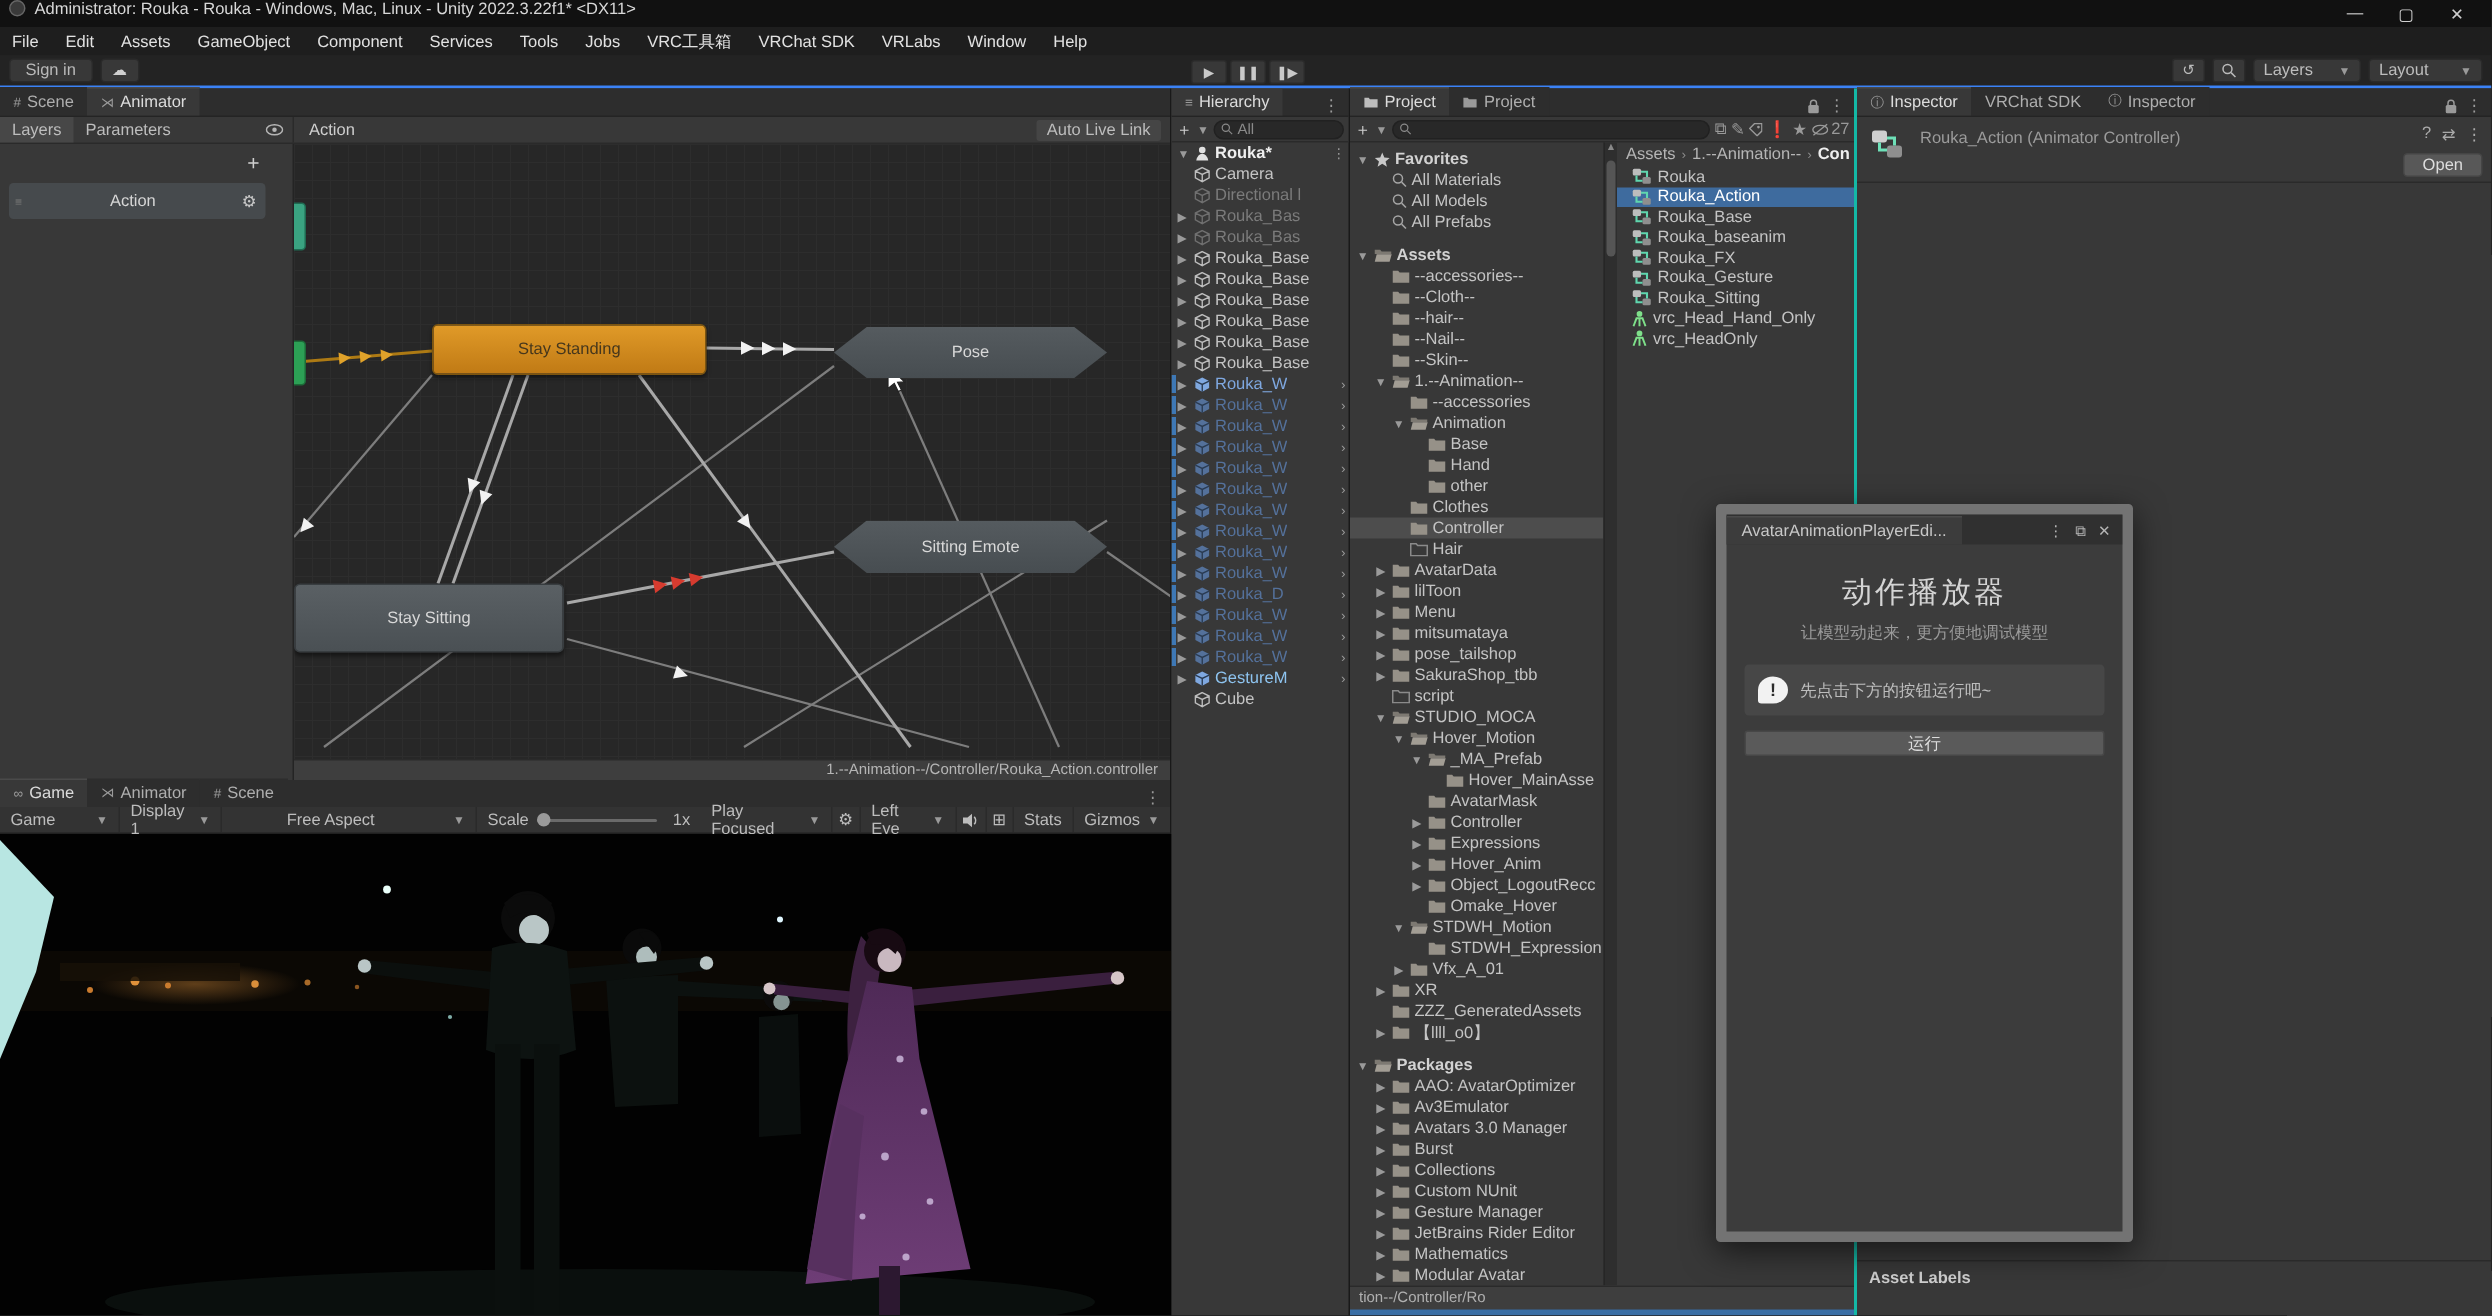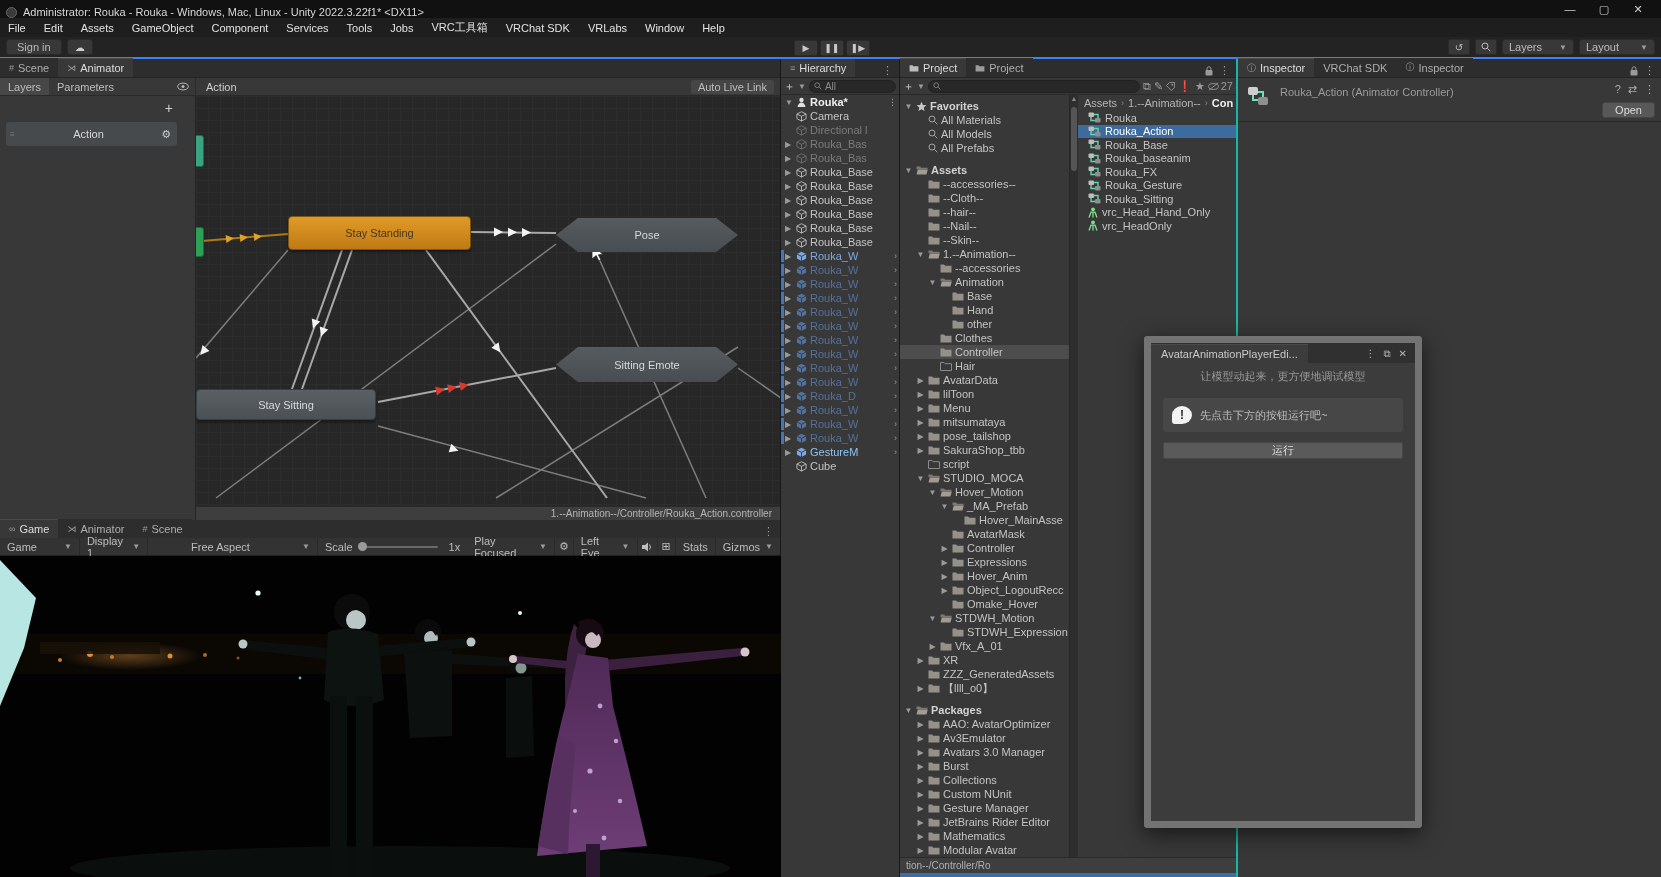"Administrator: Rouka - Rouka -" .titlebar { align-items: flex-end -> flex-start }
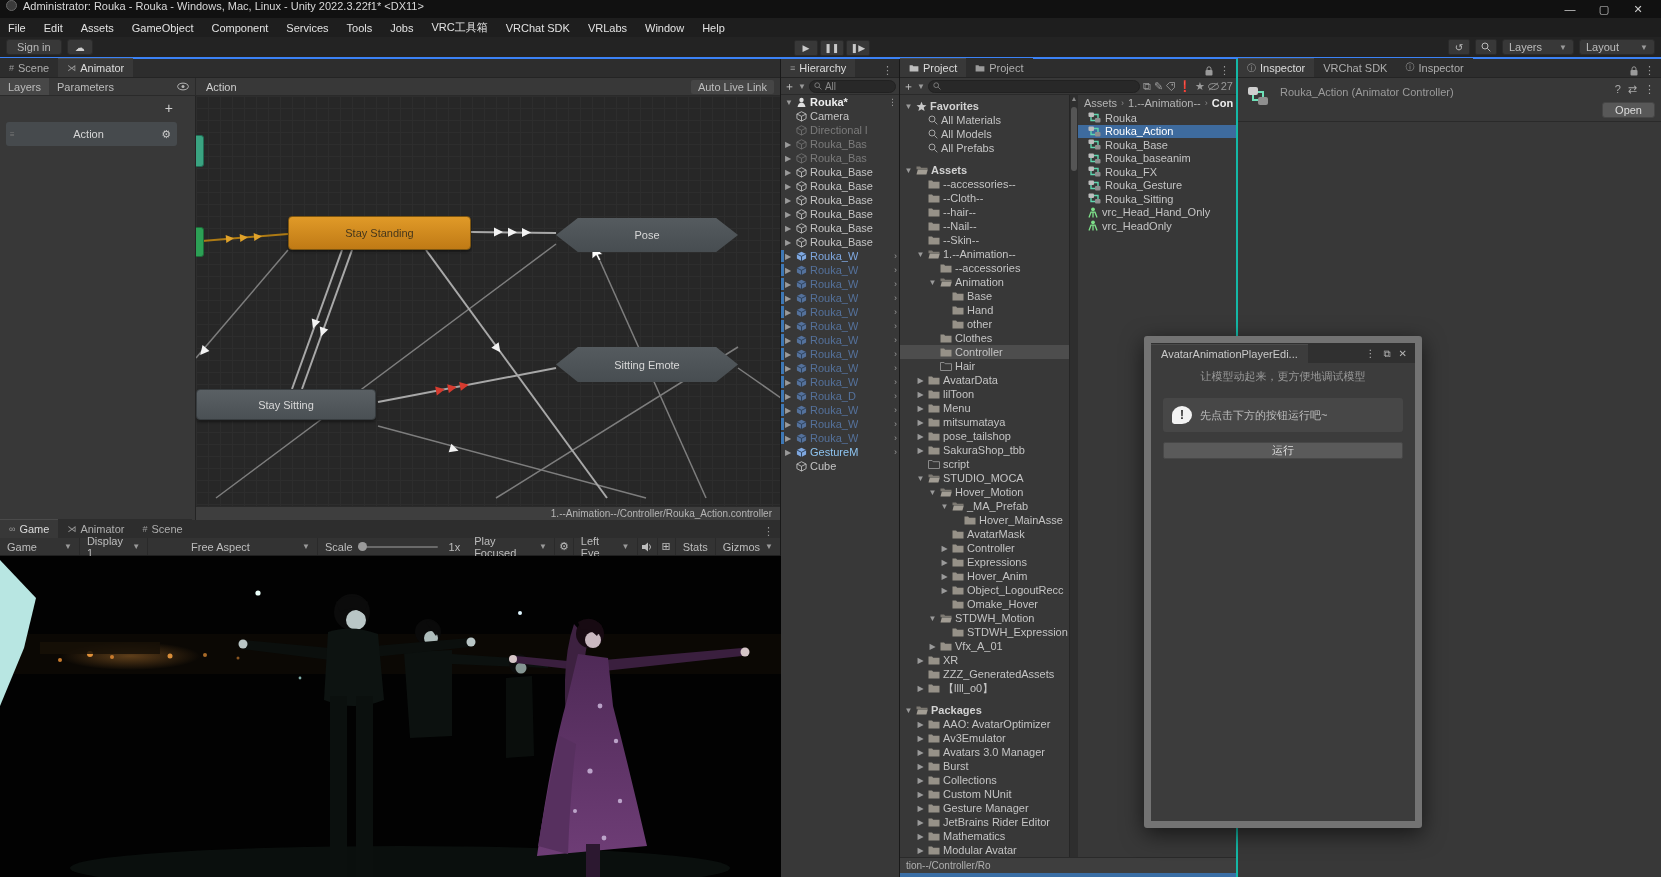"动作播放器" div.fw-title { html: none -> <div>动作播放器</div> }
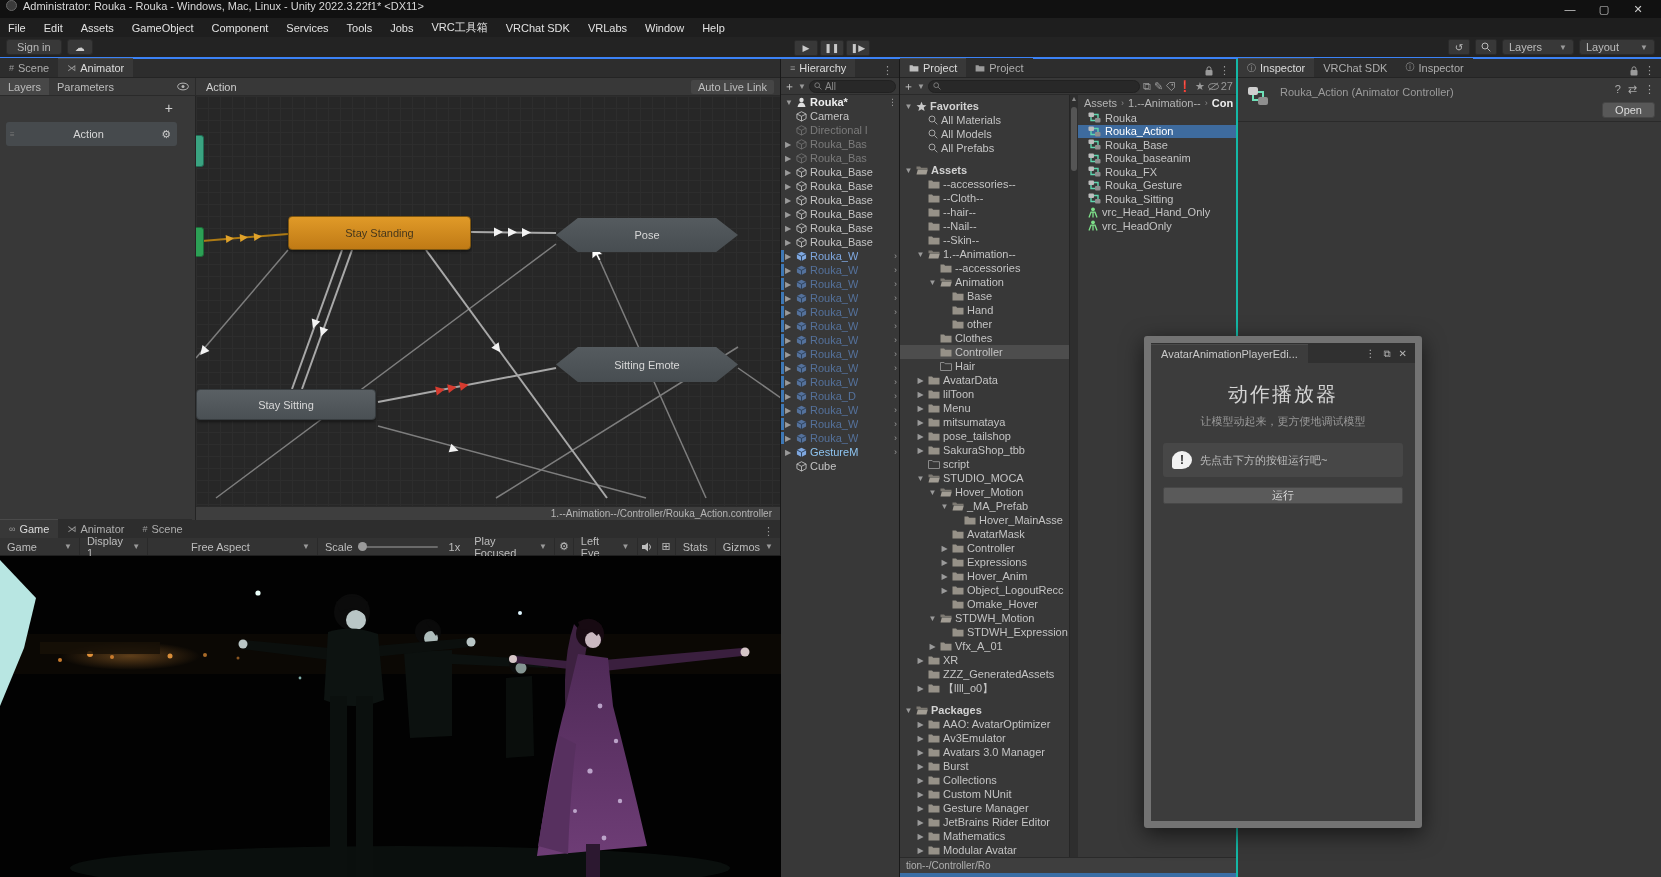"Stay Sitting" div.state { height: 31px -> 46px }
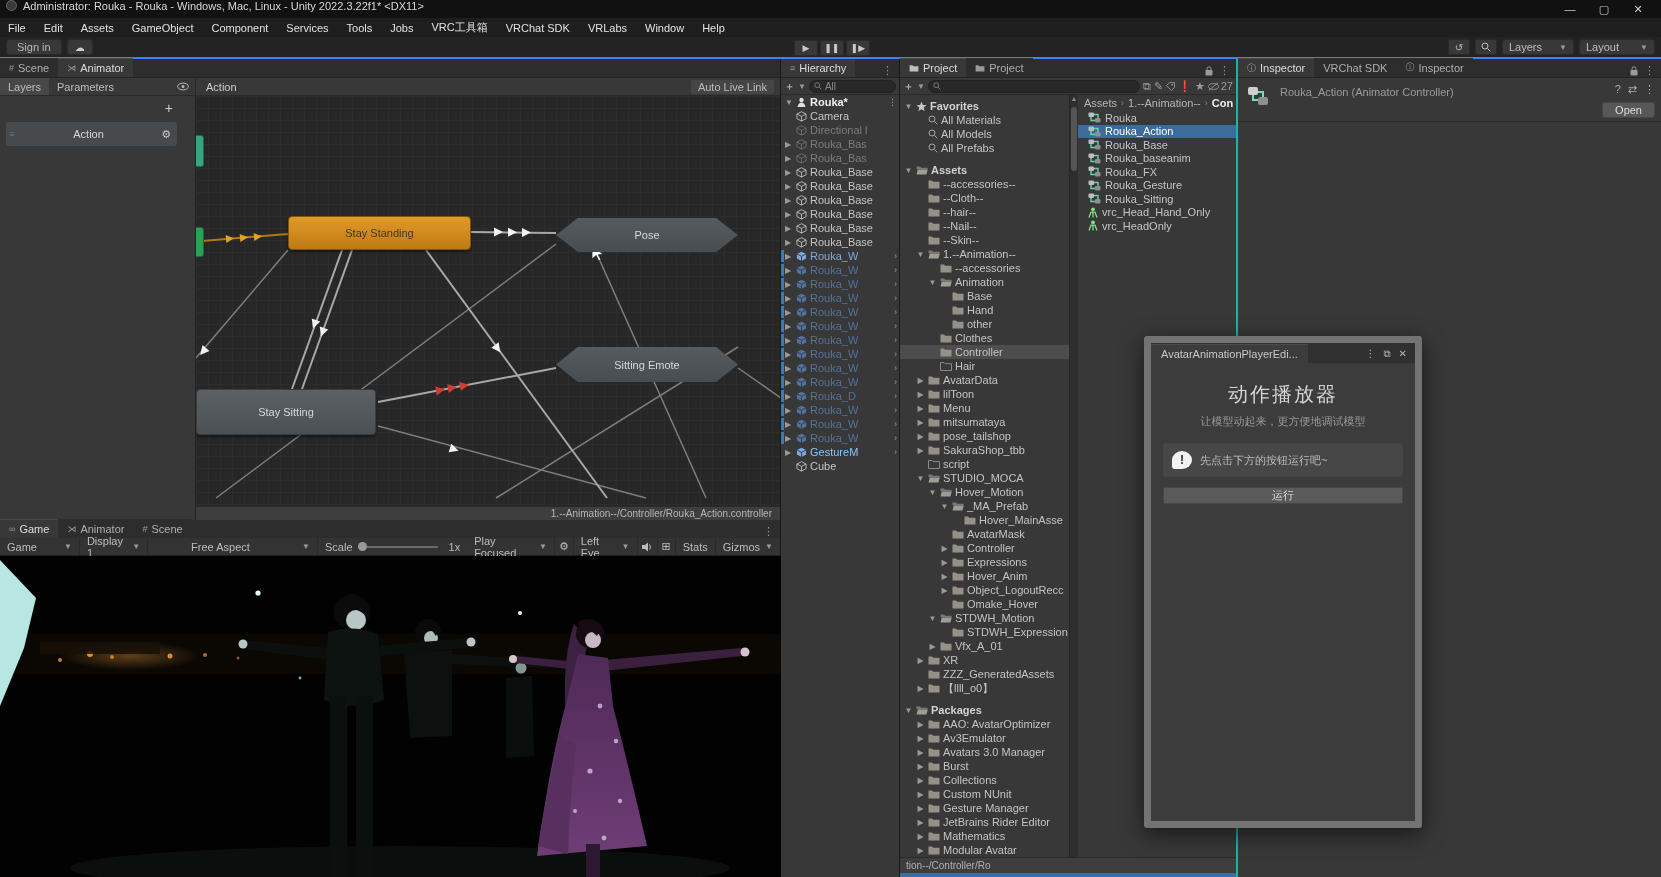"Asset Labels" div.asset-labels { html: none -> <div>Asset Labels</div> }
